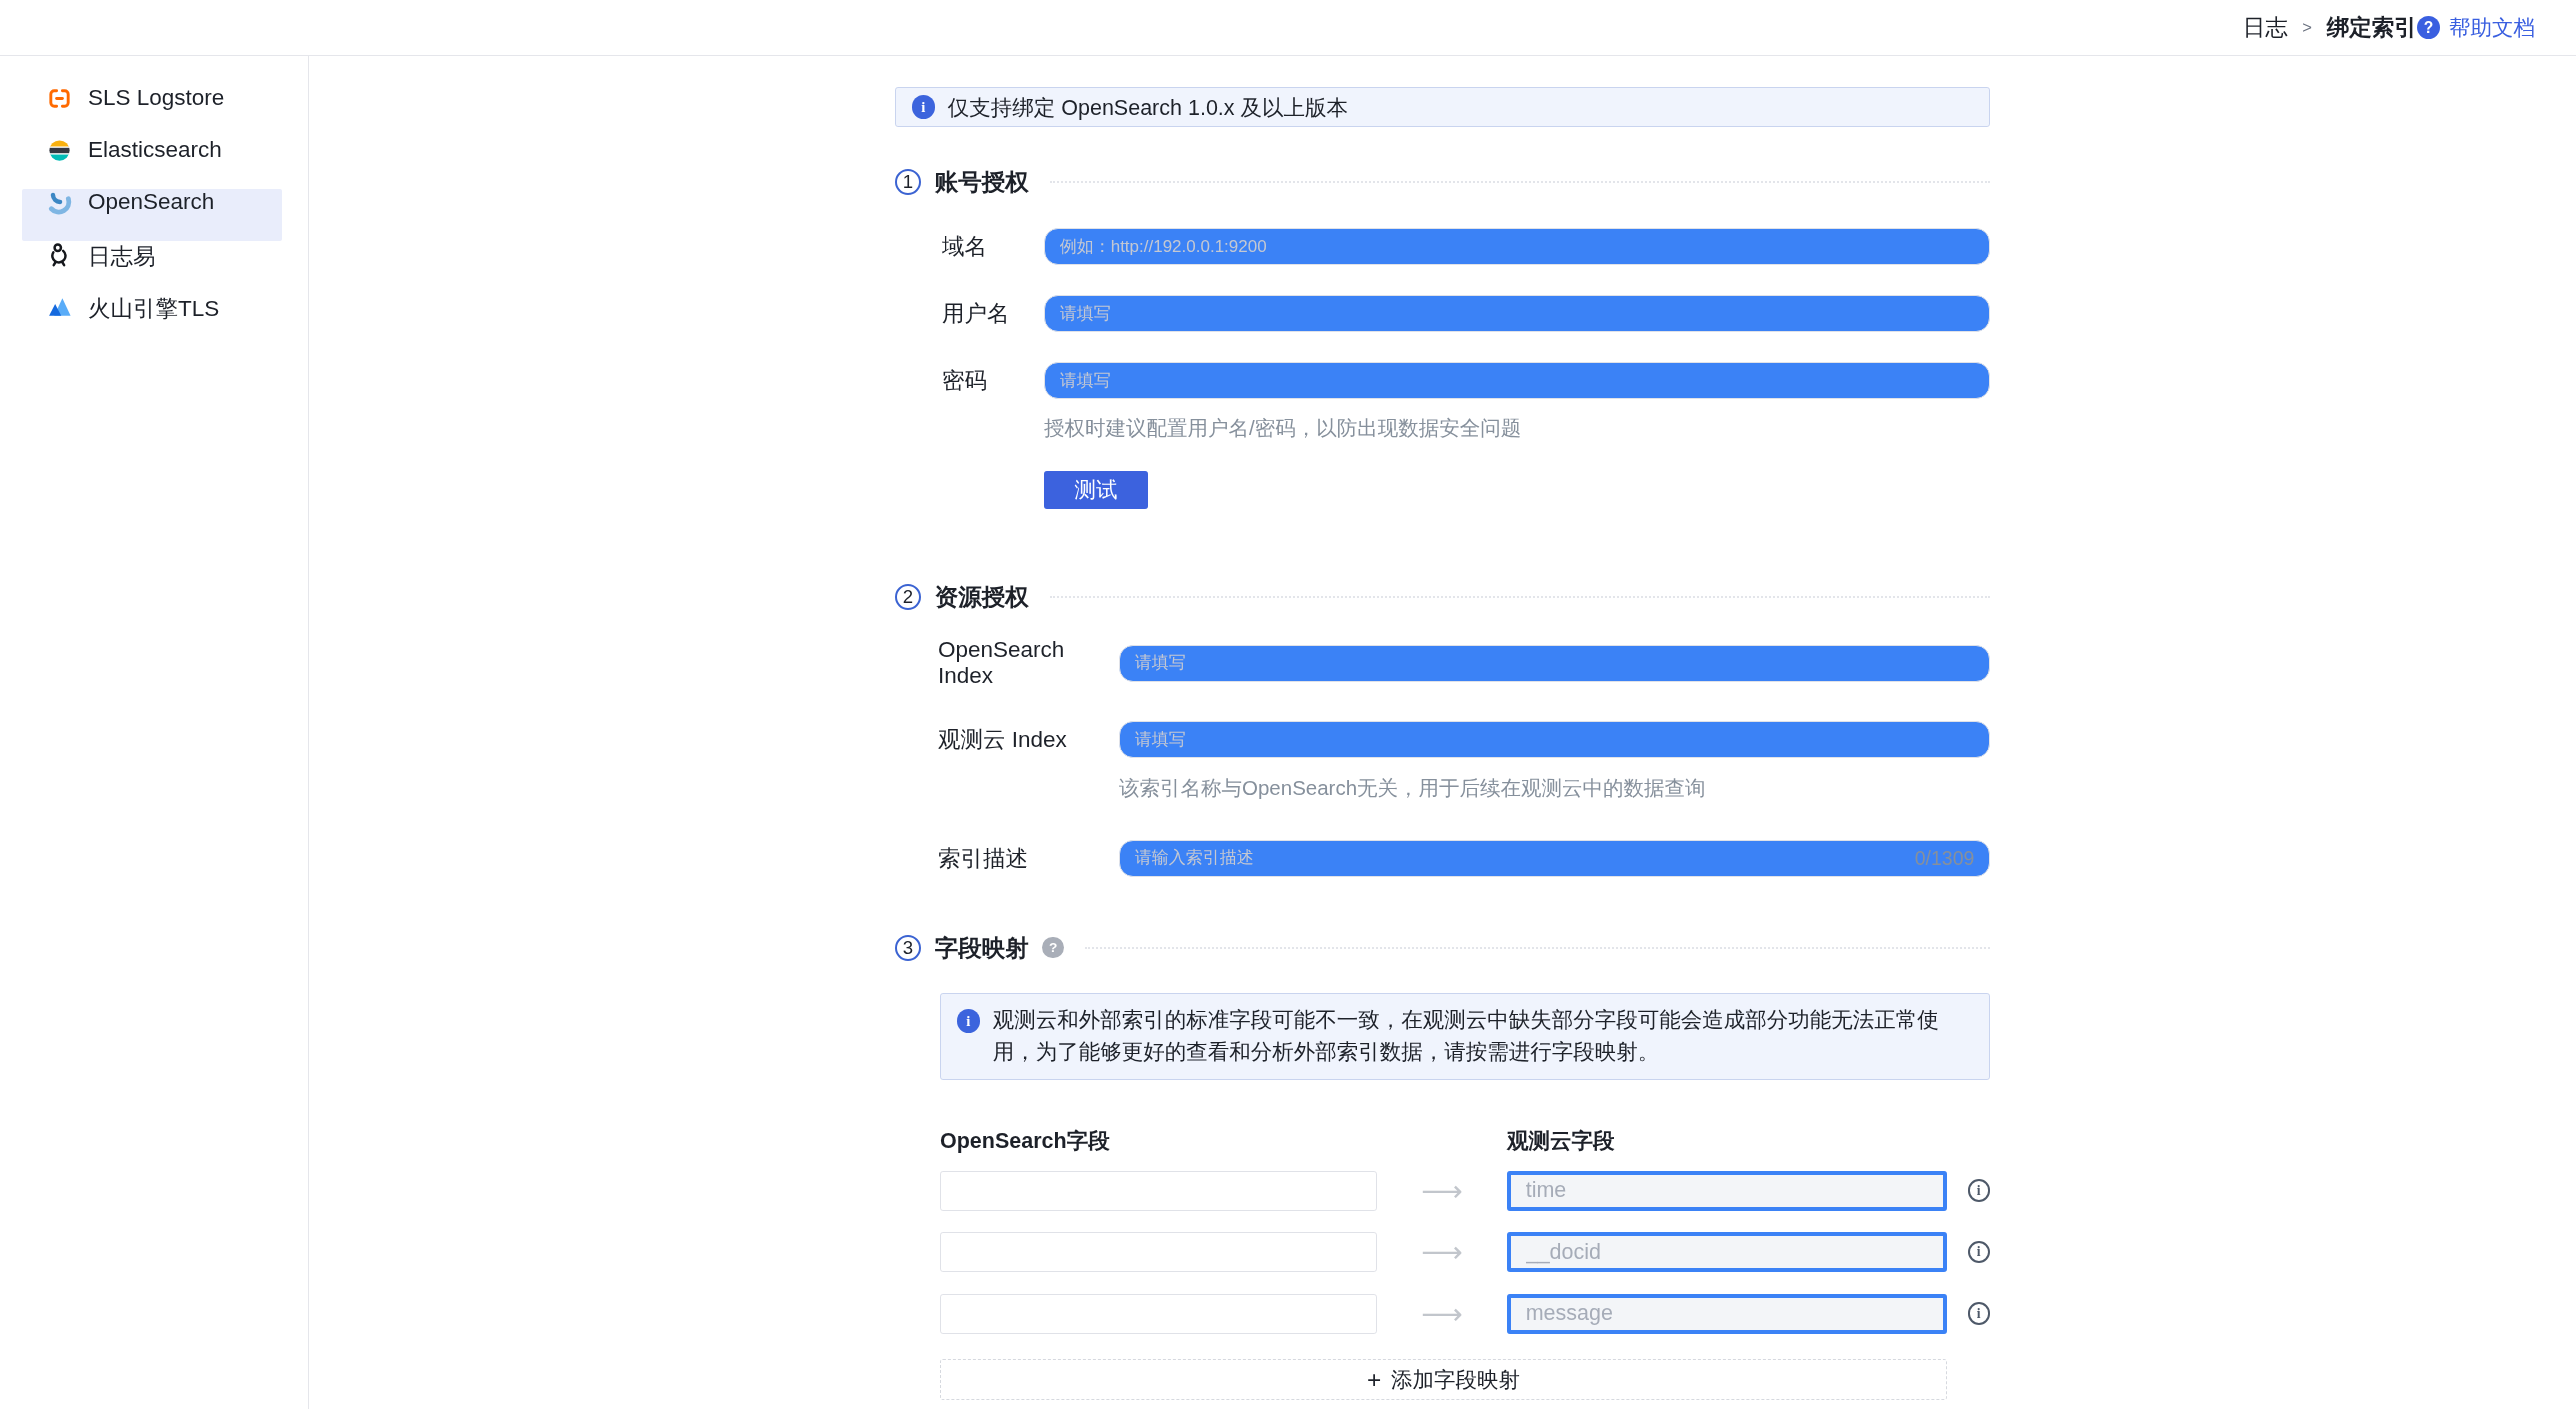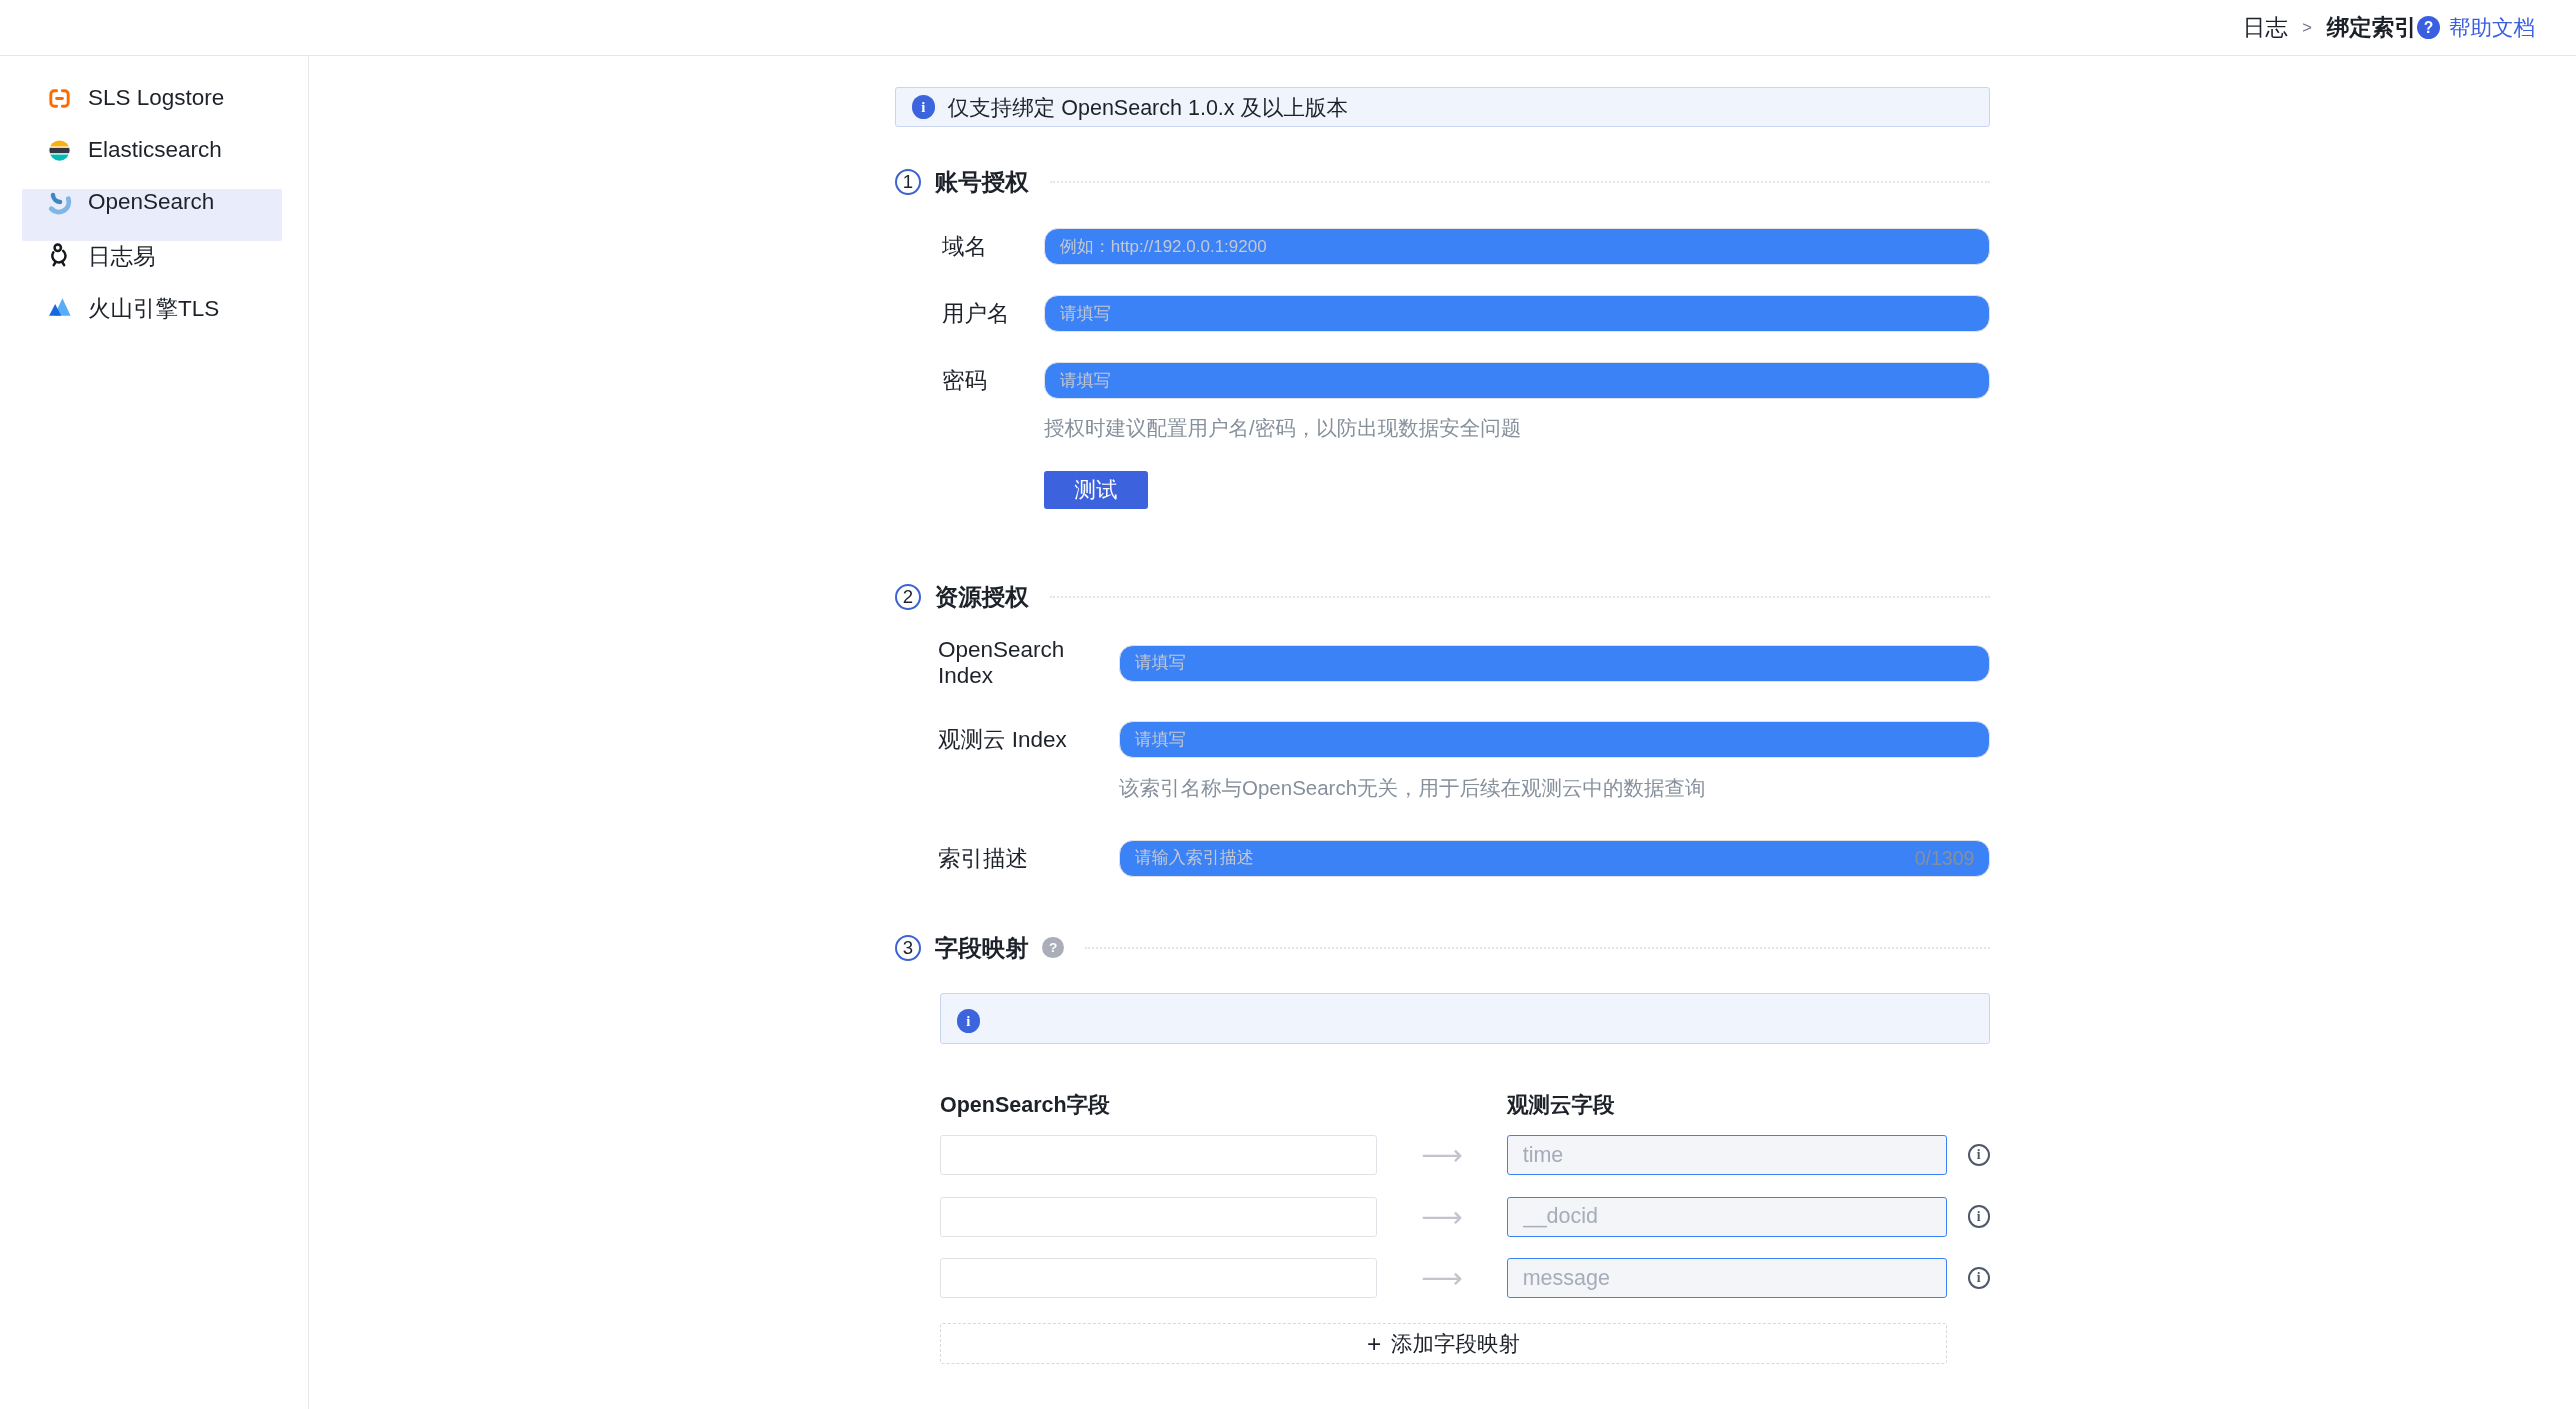"观测云和外部索引的标准字段可能不一致，在观测云中缺失部分字段可能会造成部分功能无" span { html: none -> <span>观测云和外部索引的标准字段可能不一致，在观测云中缺失部分字段可能会造成部分功能无法正常使用，为了能够更好的查看和分析外部索引数据，请按需进行字段映射。</span> }
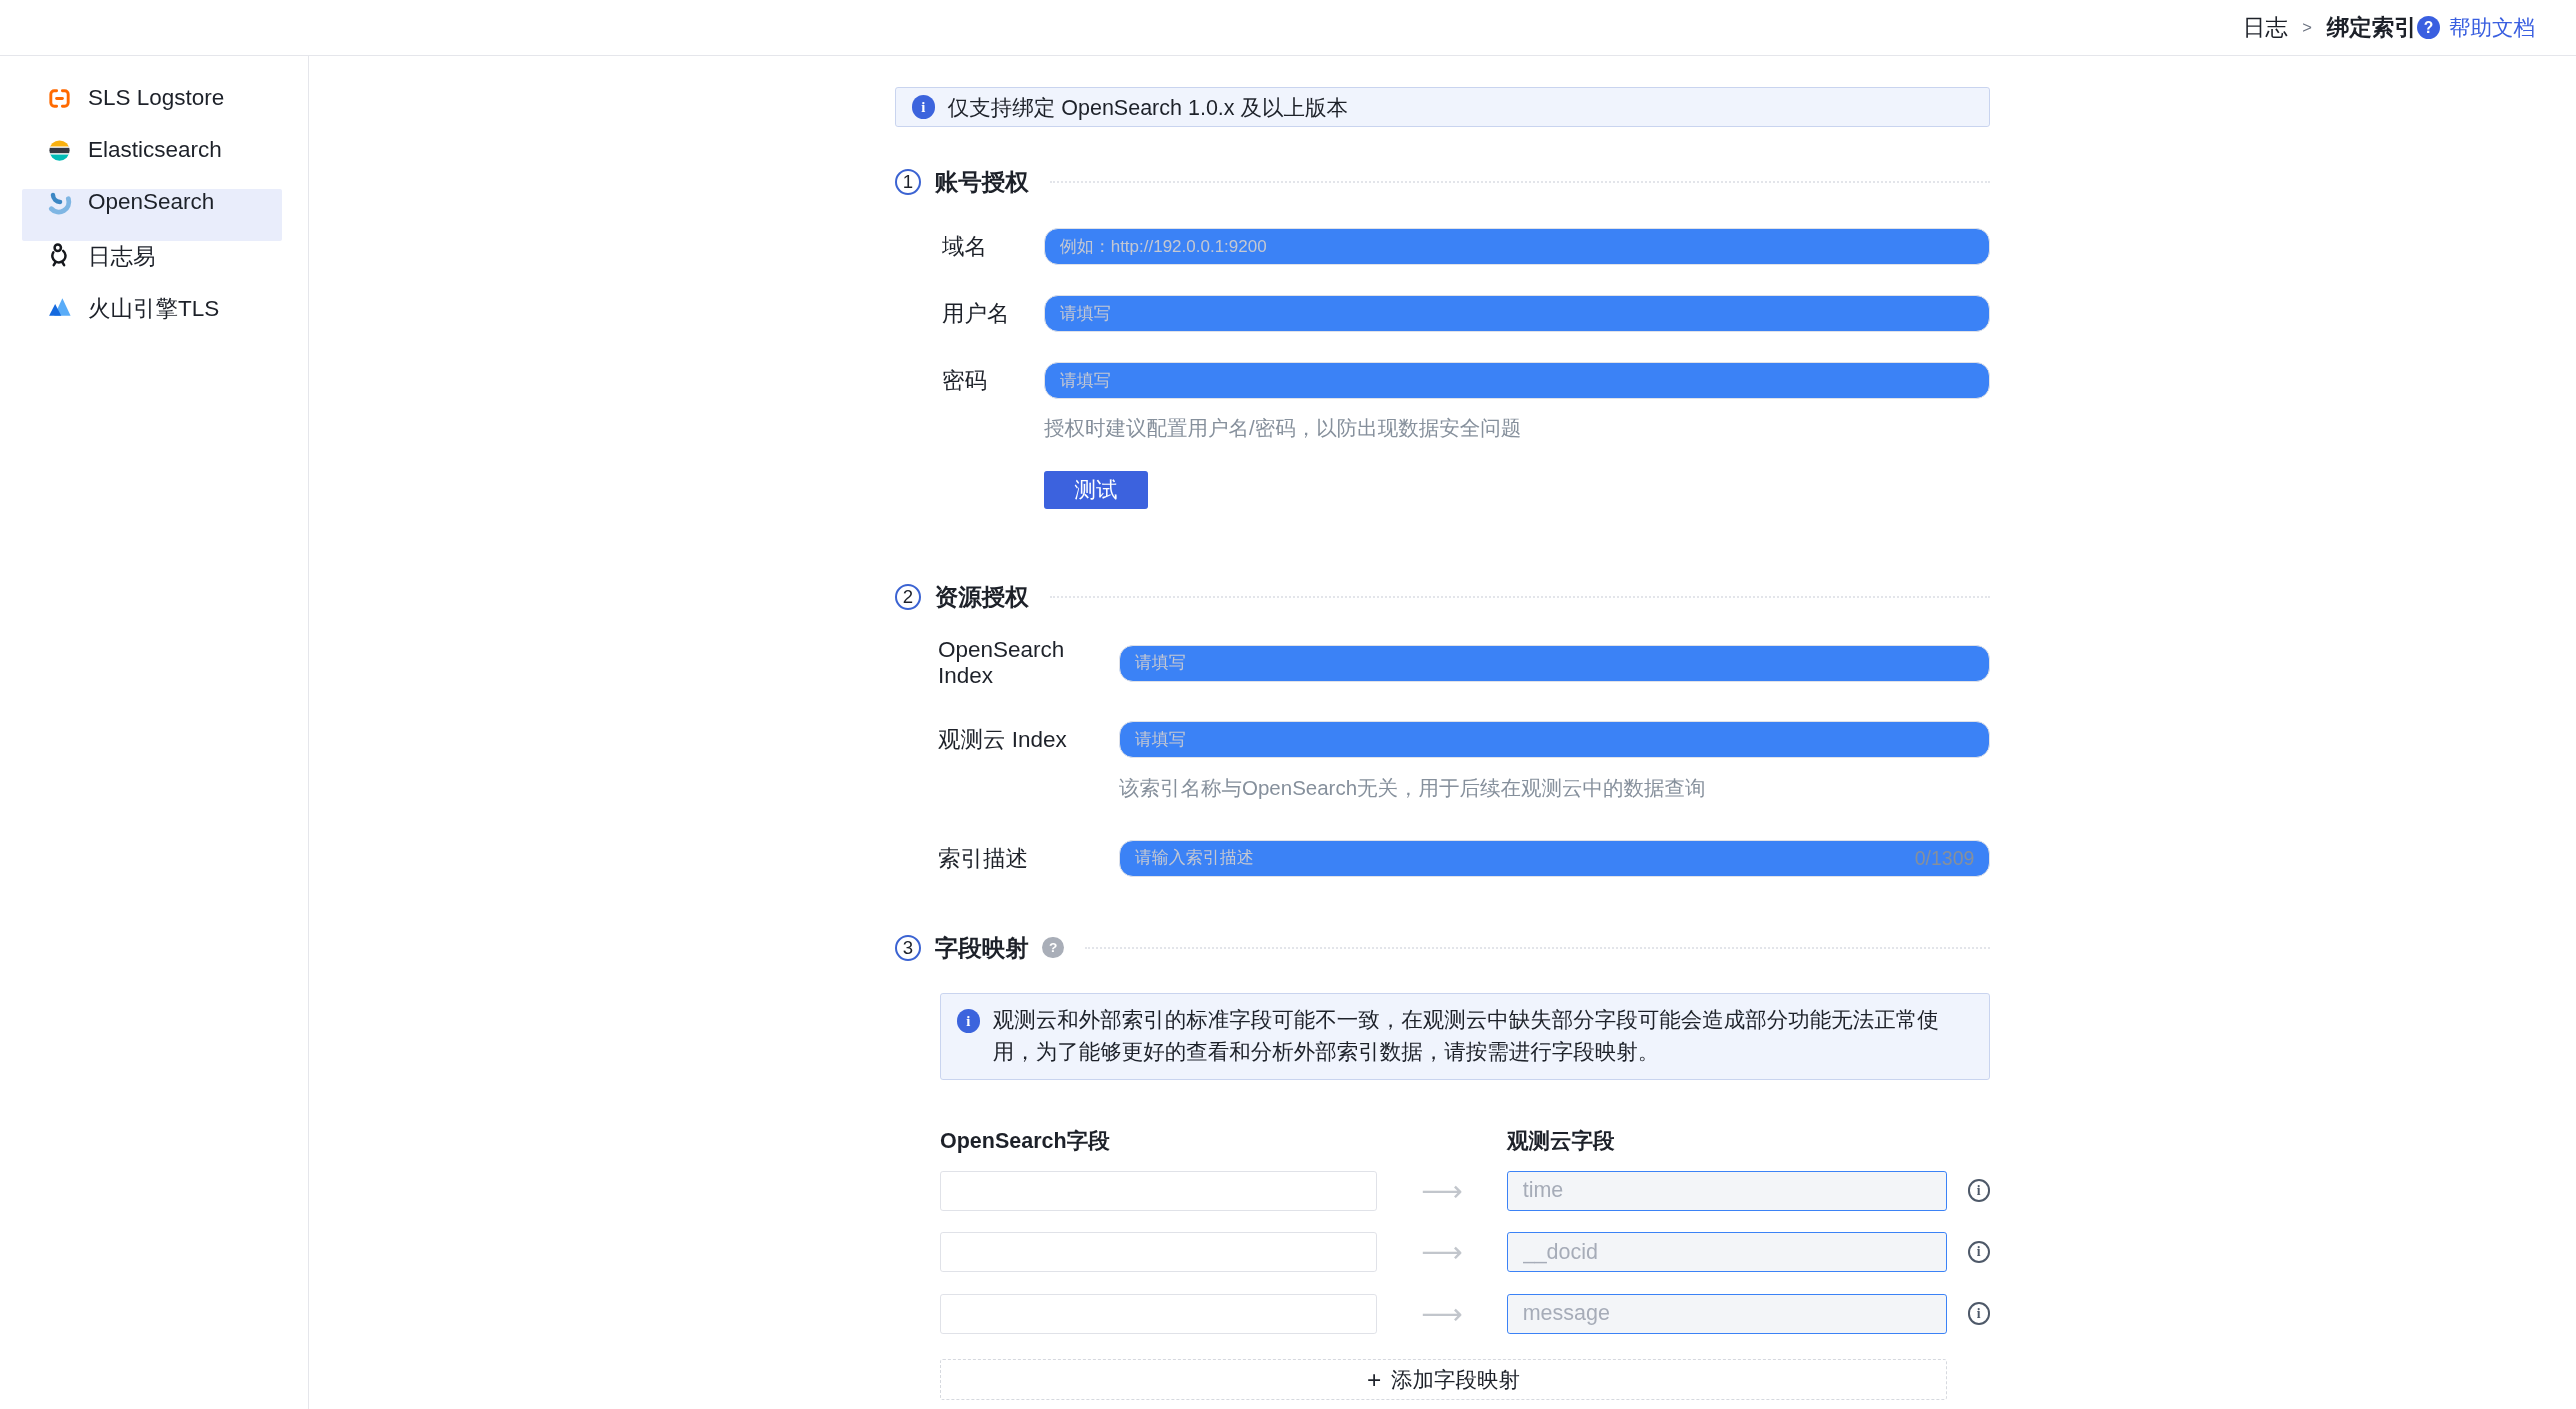"time" .map-target { border: 1px solid #3b82f6 -> 4px solid #3b82f6 }
